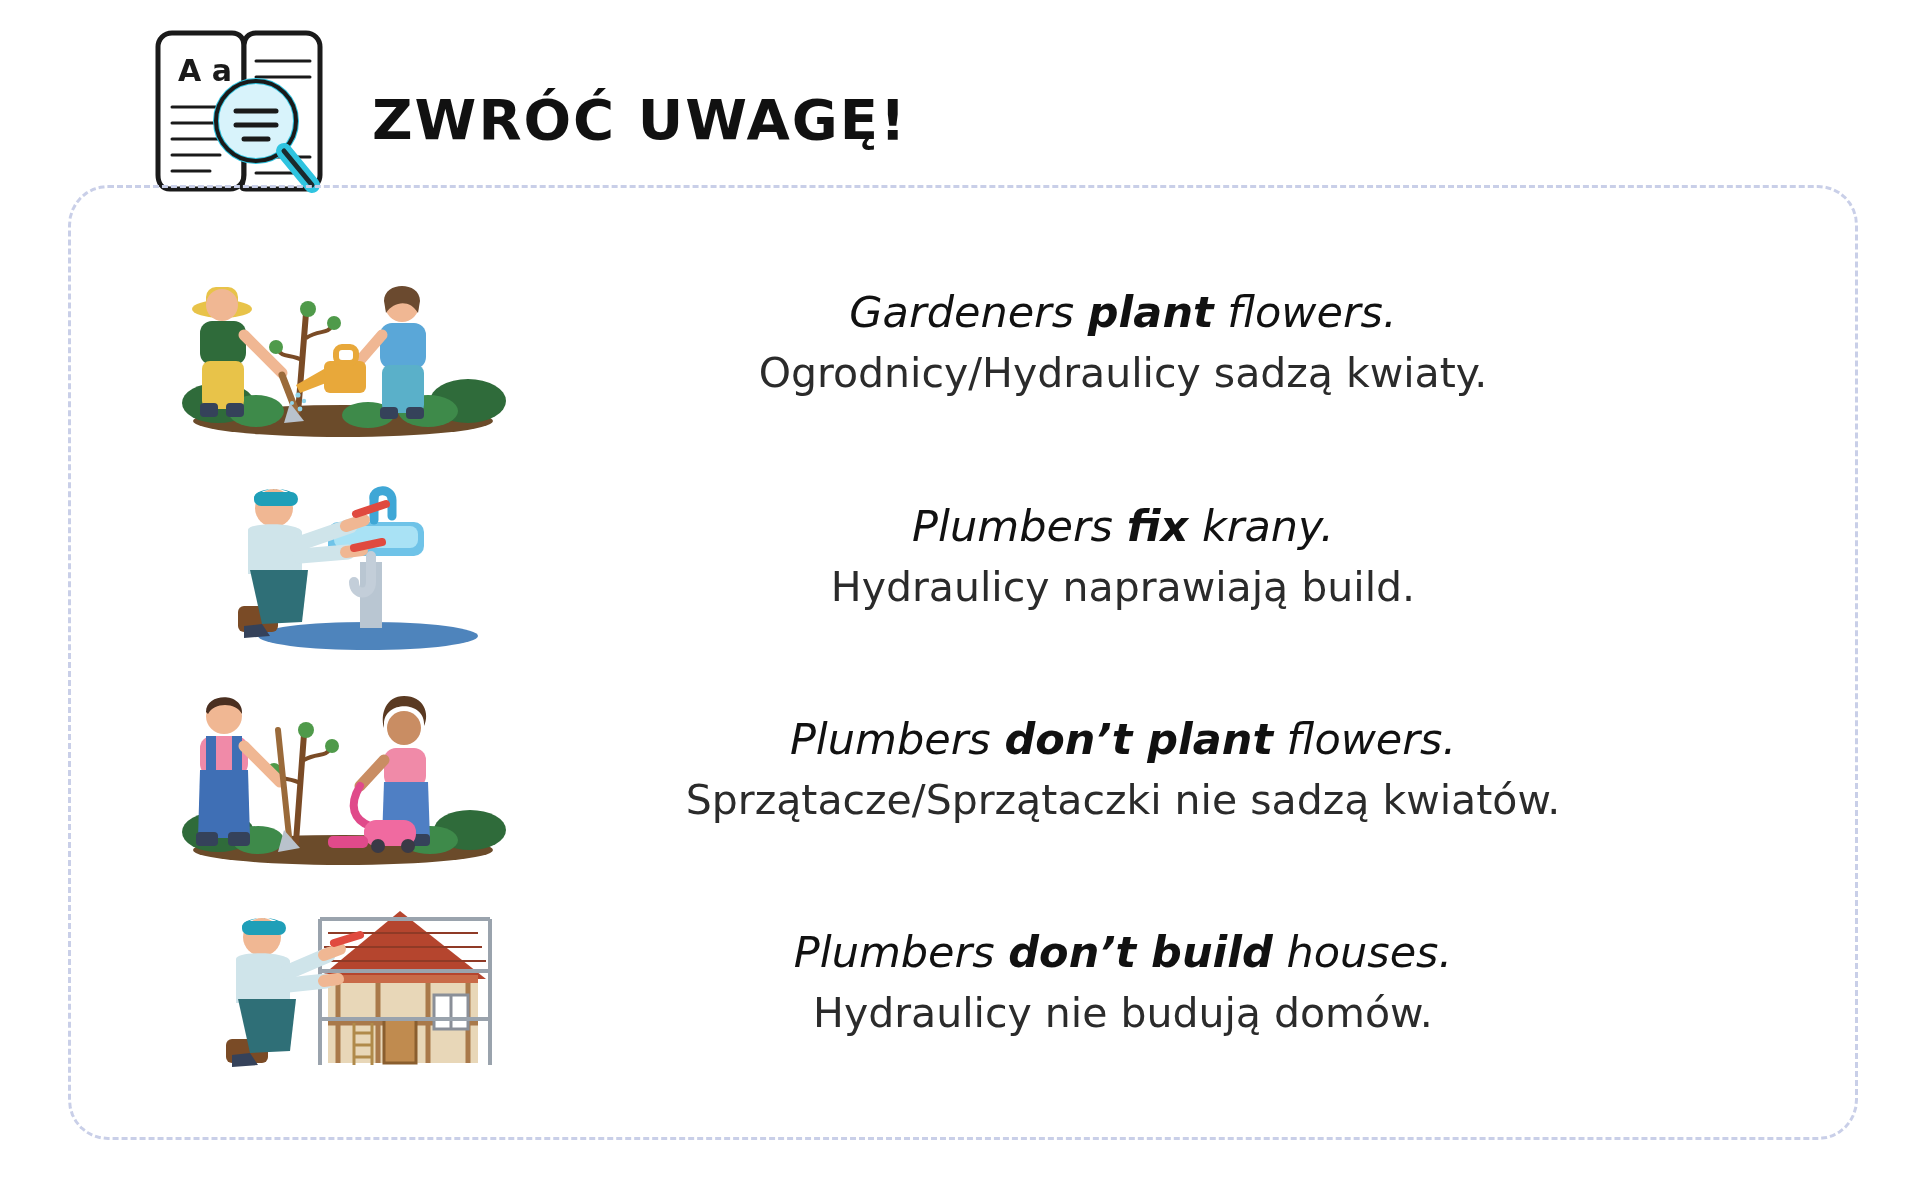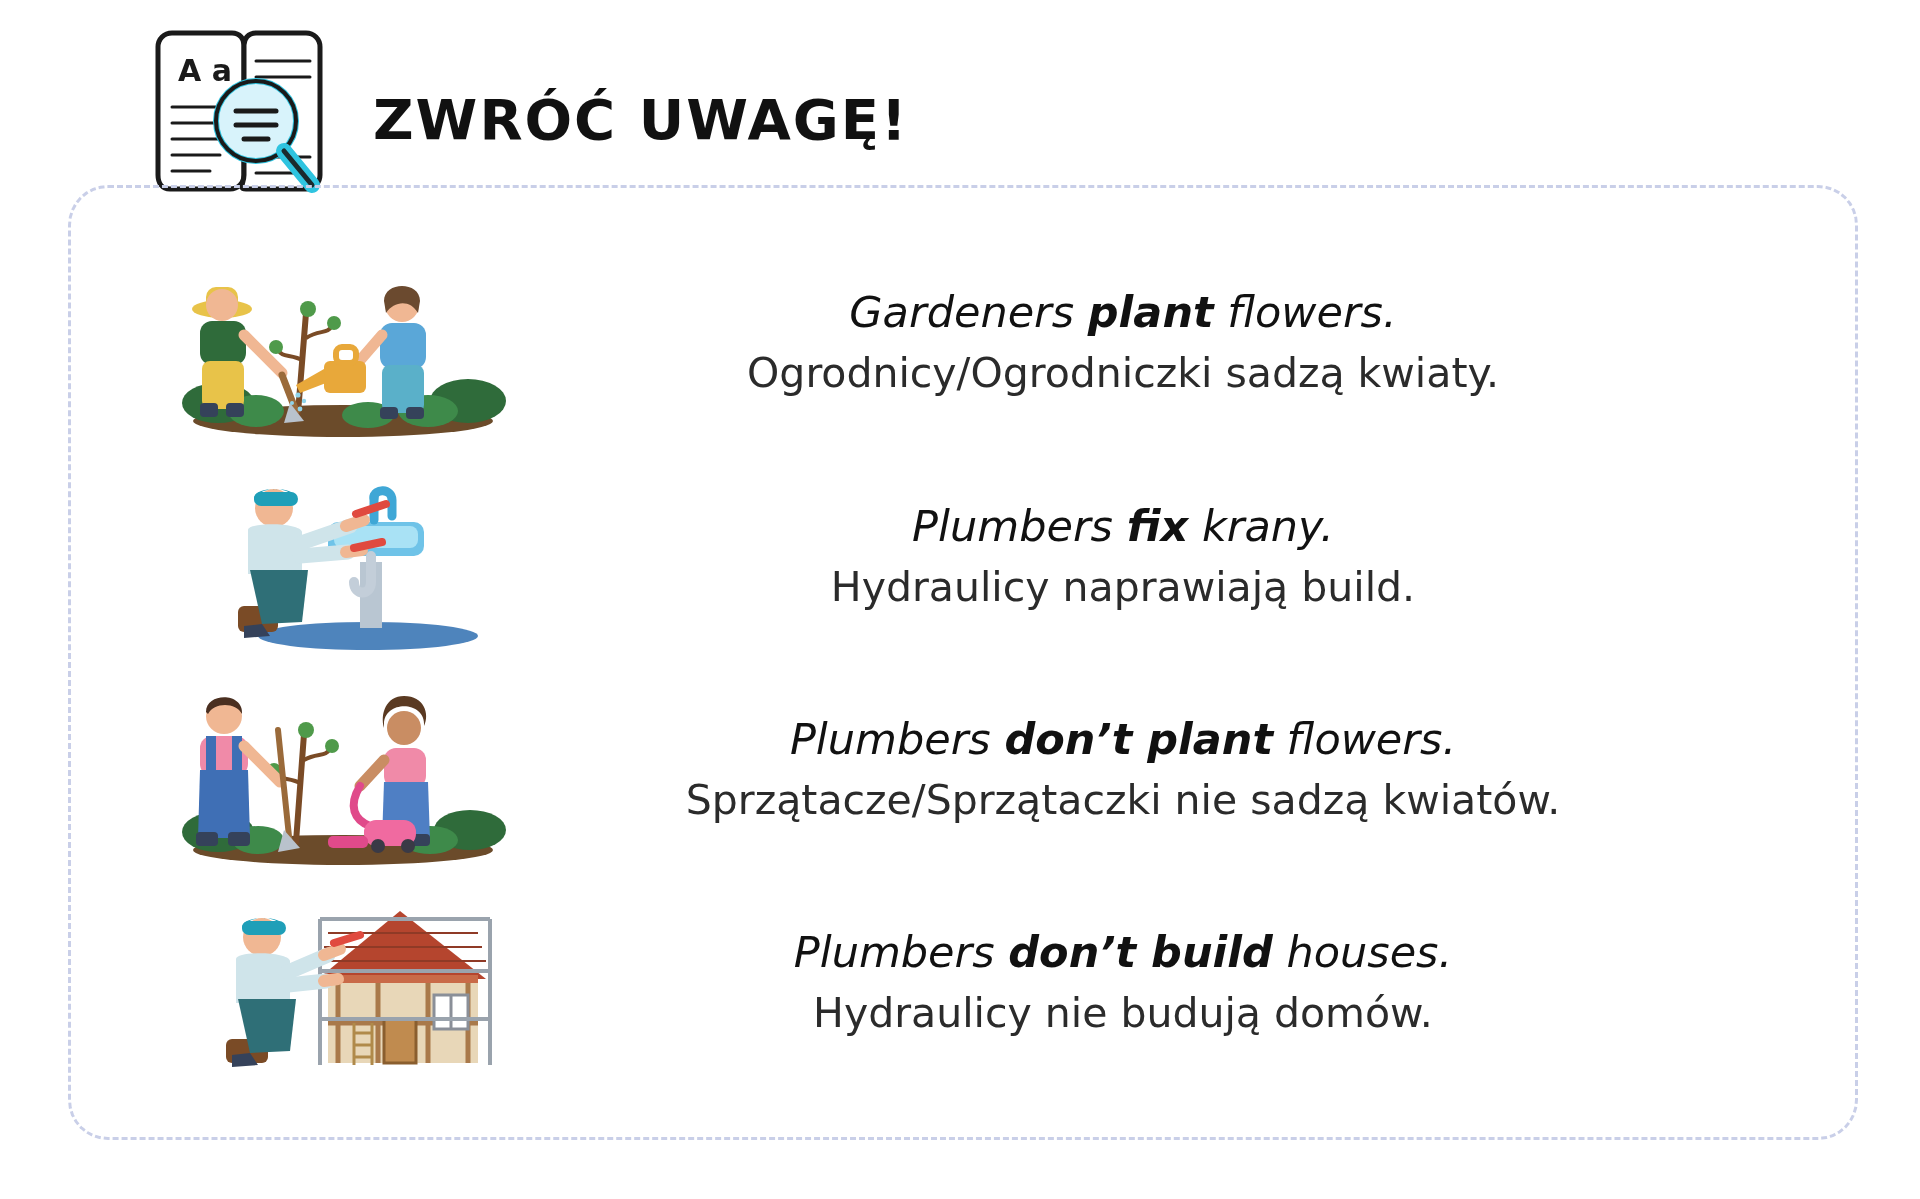"A a" .header { gap: 29px -> 16px }
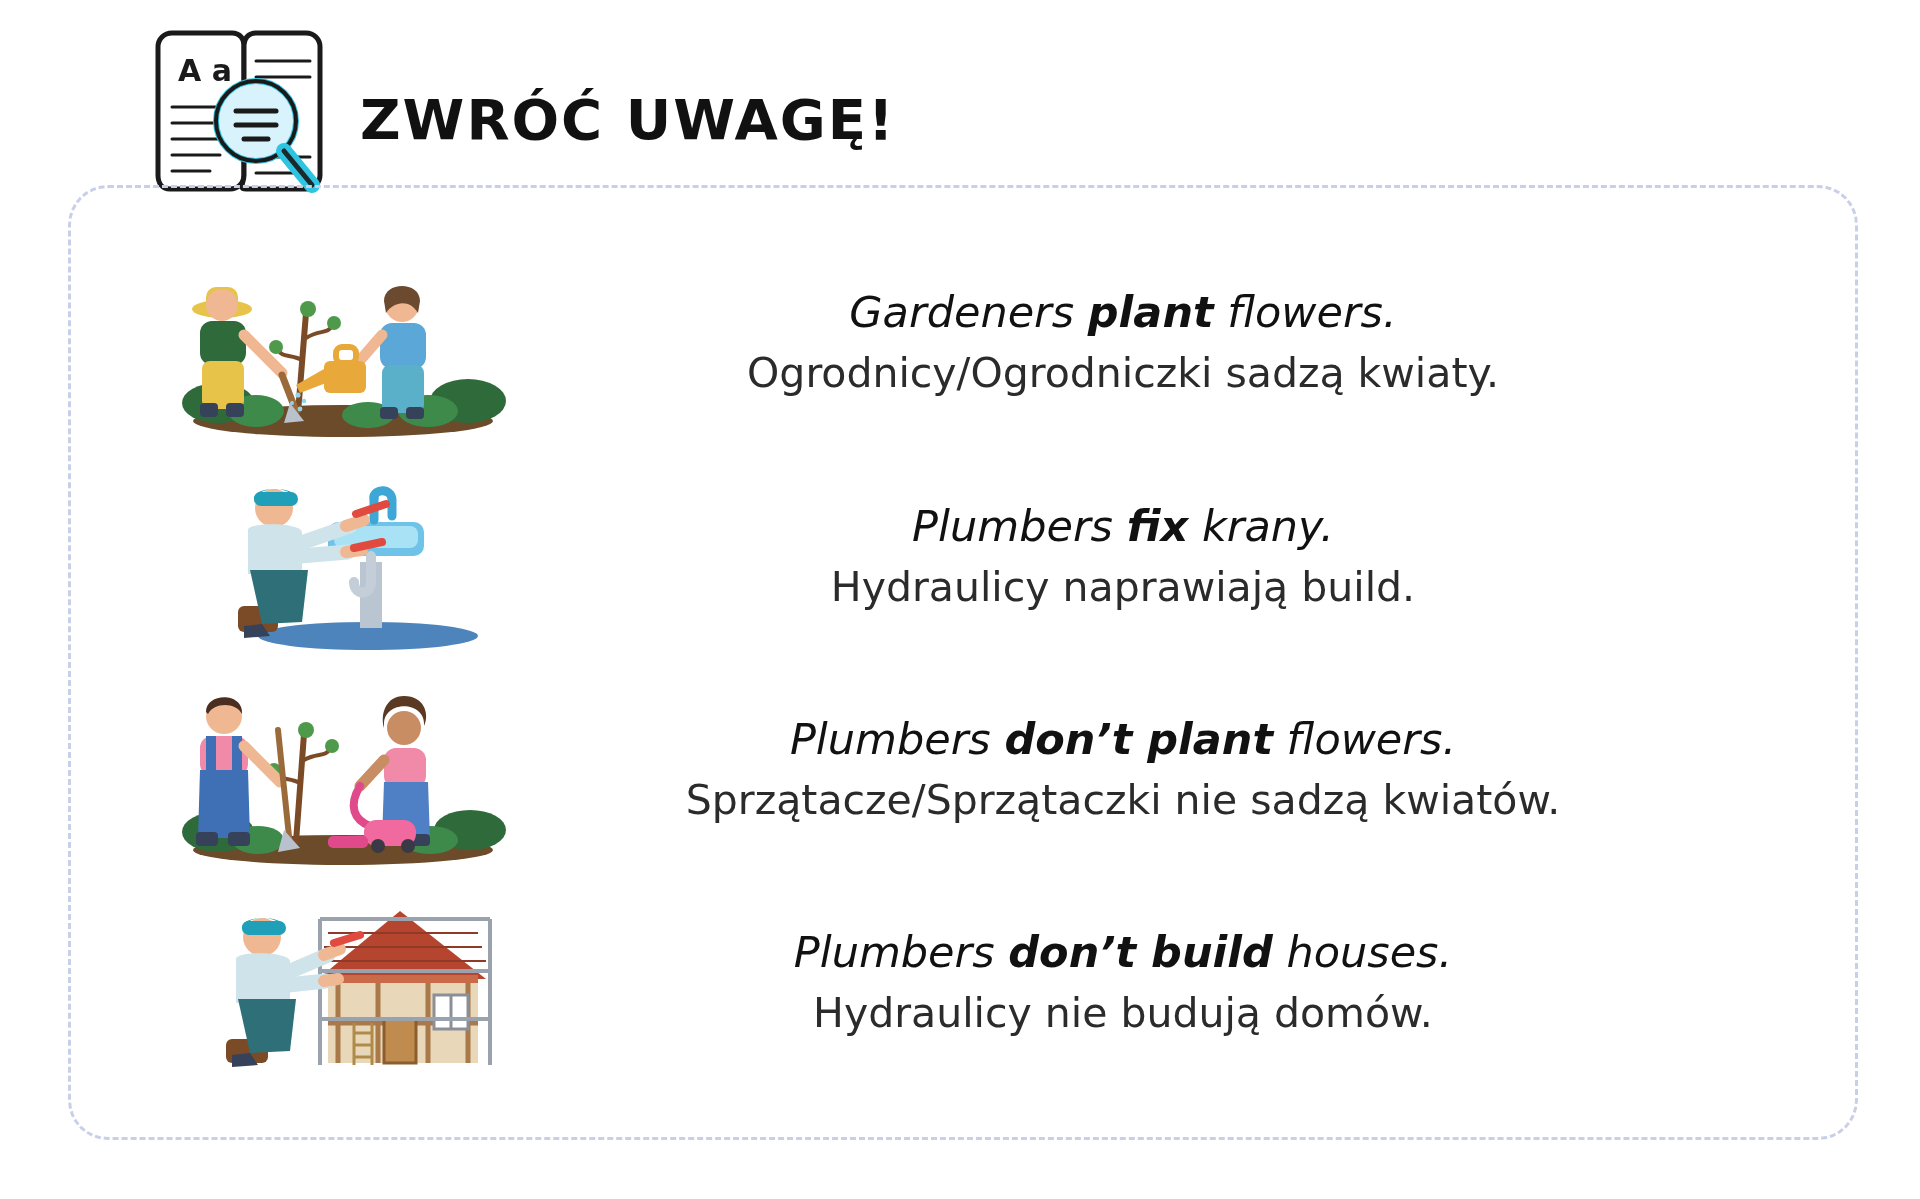"ZWRÓĆ UWAGĘ!" .page-title { margin: 4px -> 16px }
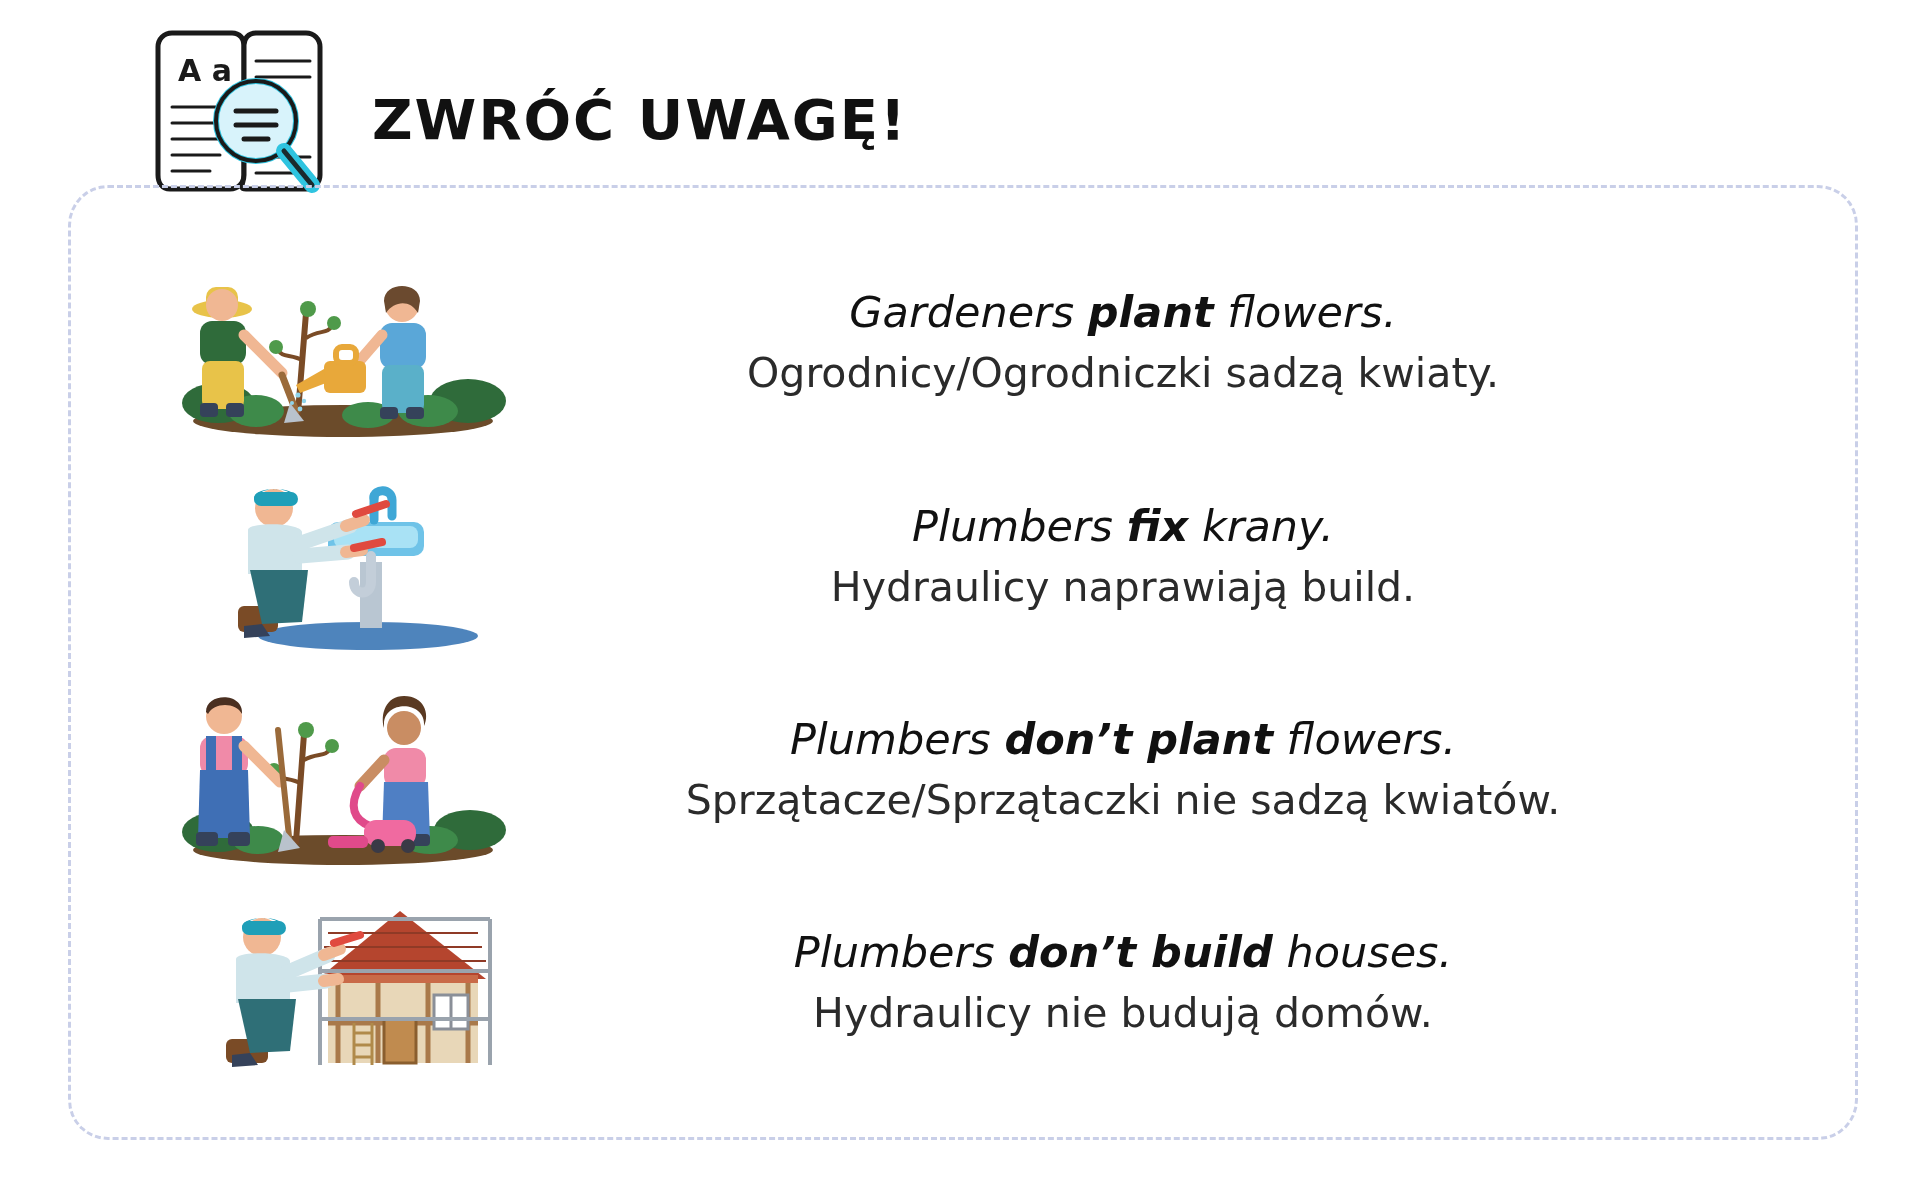"Ogrodnicy/Ogrodniczki sadzą kwiaty." div.pl { text: Ogrodnicy/Ogrodniczki -> Ogrodnicy/Hydraulicy }
